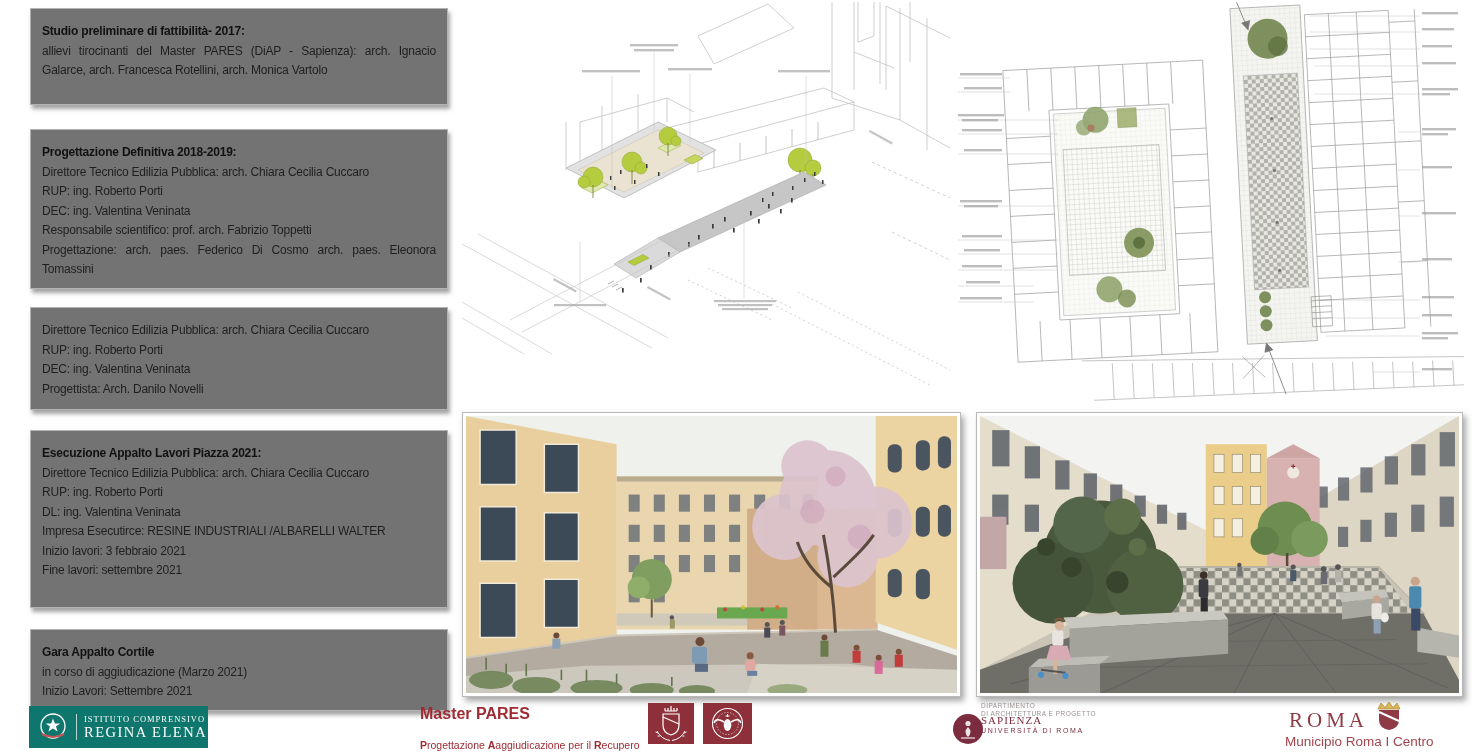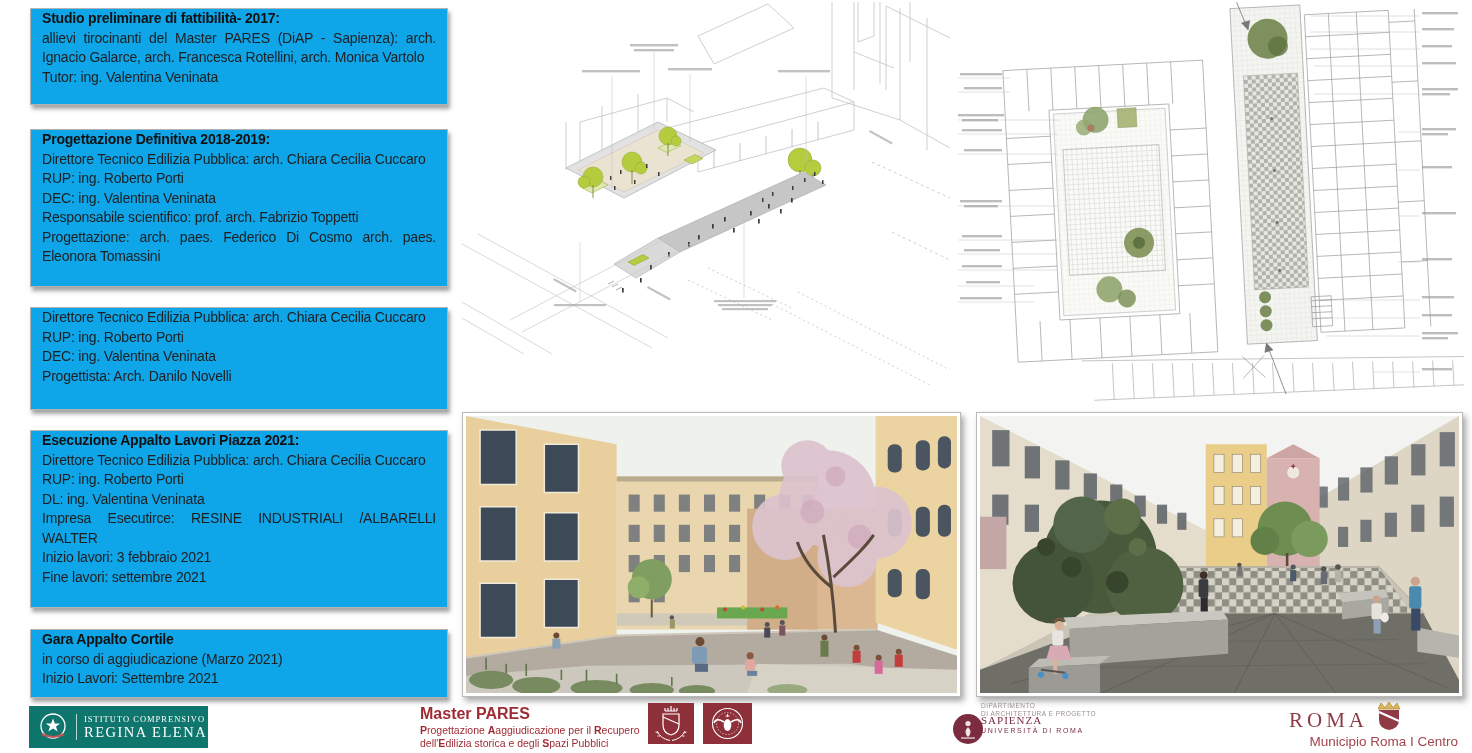"Studio preliminare di fattibilità- 2017:" .infobox { background: #0ea5e9 -> #737373; font-size: 14px -> 12px; padding: 0 11px 8px 11px -> 13px 11px 8px 11px }
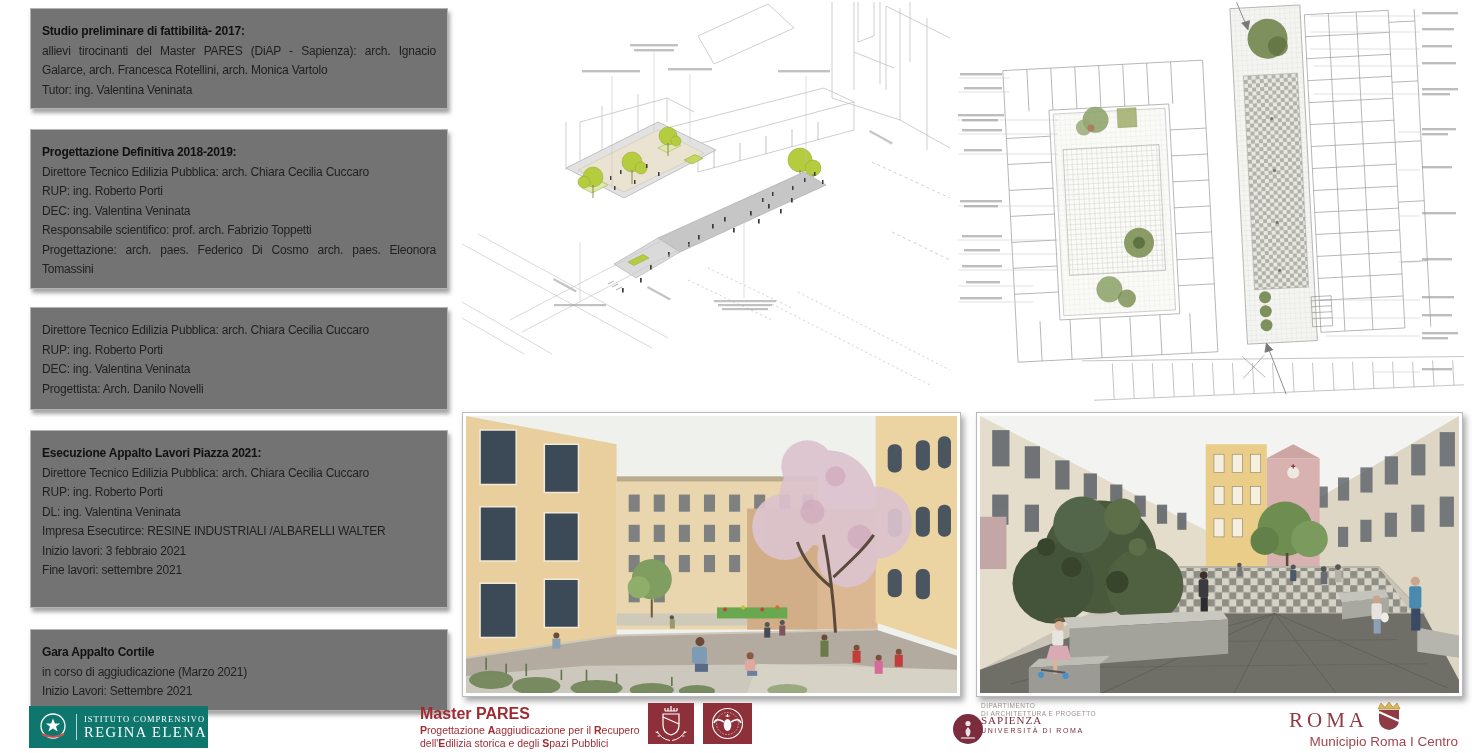"Tutor: ing. Valentina Veninata" div.line { html: <div>Tutor: ing. Valentina Veninata</div> -> none }
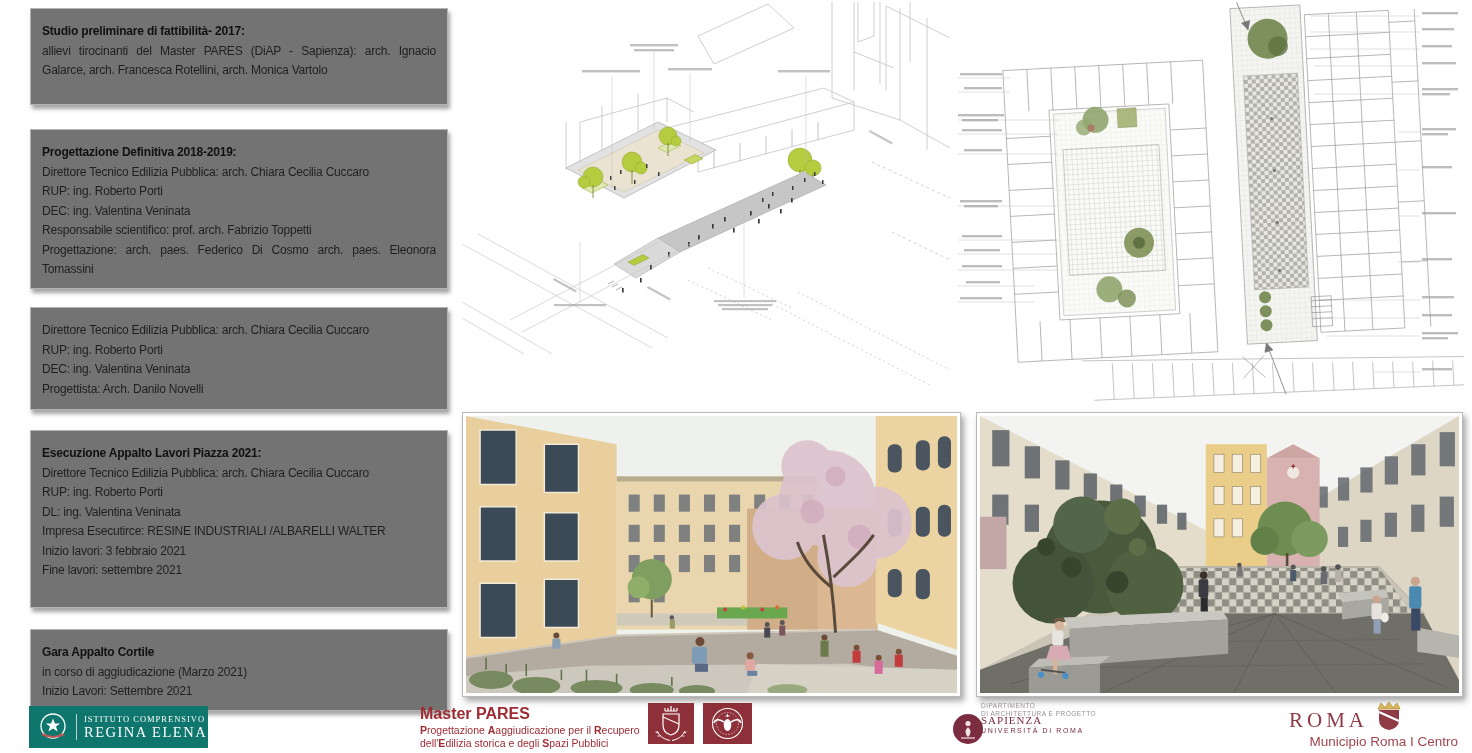"Master PARES" .master-block .mtitle { margin-bottom: 1px -> 16px }
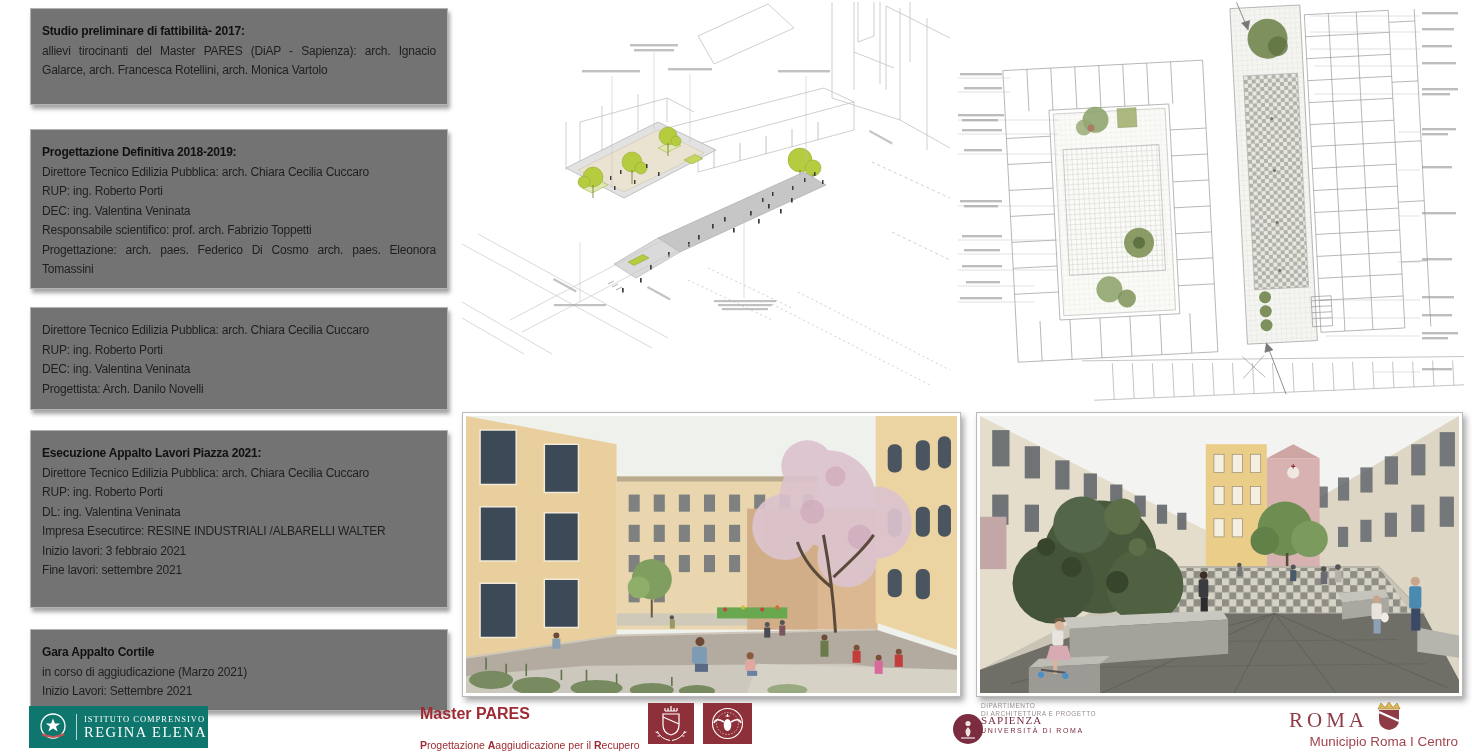"Municipio Roma I Centro" .roma-block .rsub { text-align: right -> none }
